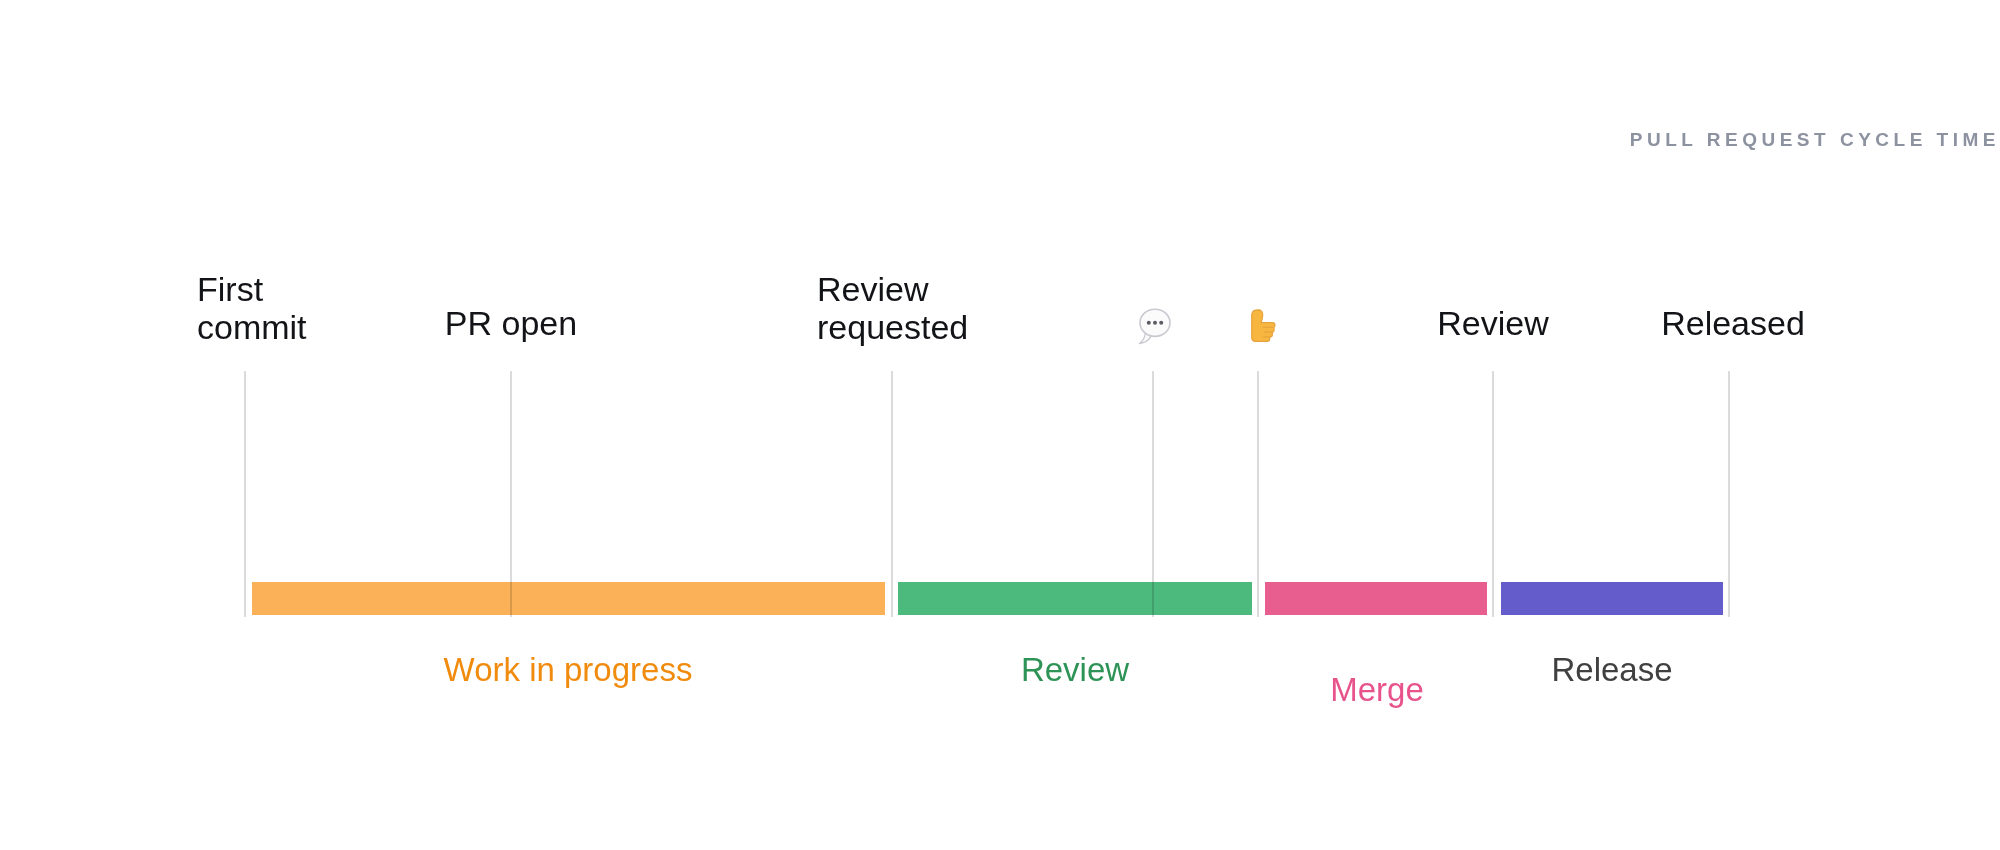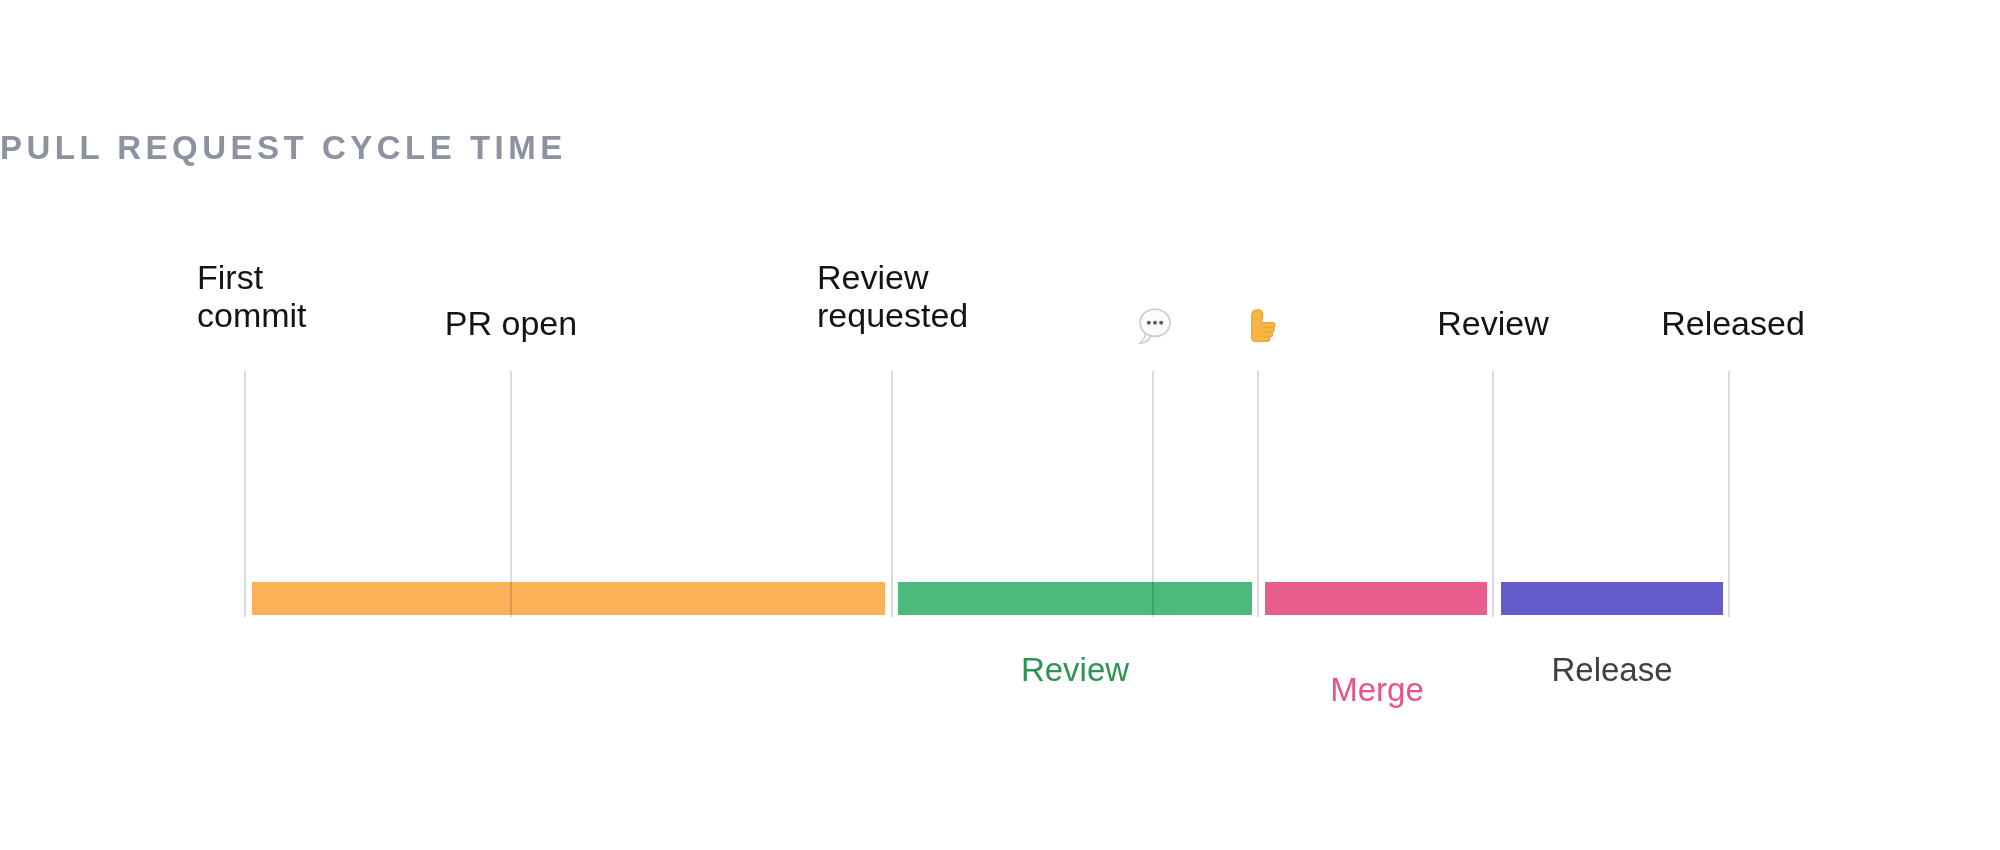"PULL REQUEST CYCLE TIME" .title { font-size: 33px -> 19px; text-align: left -> right }
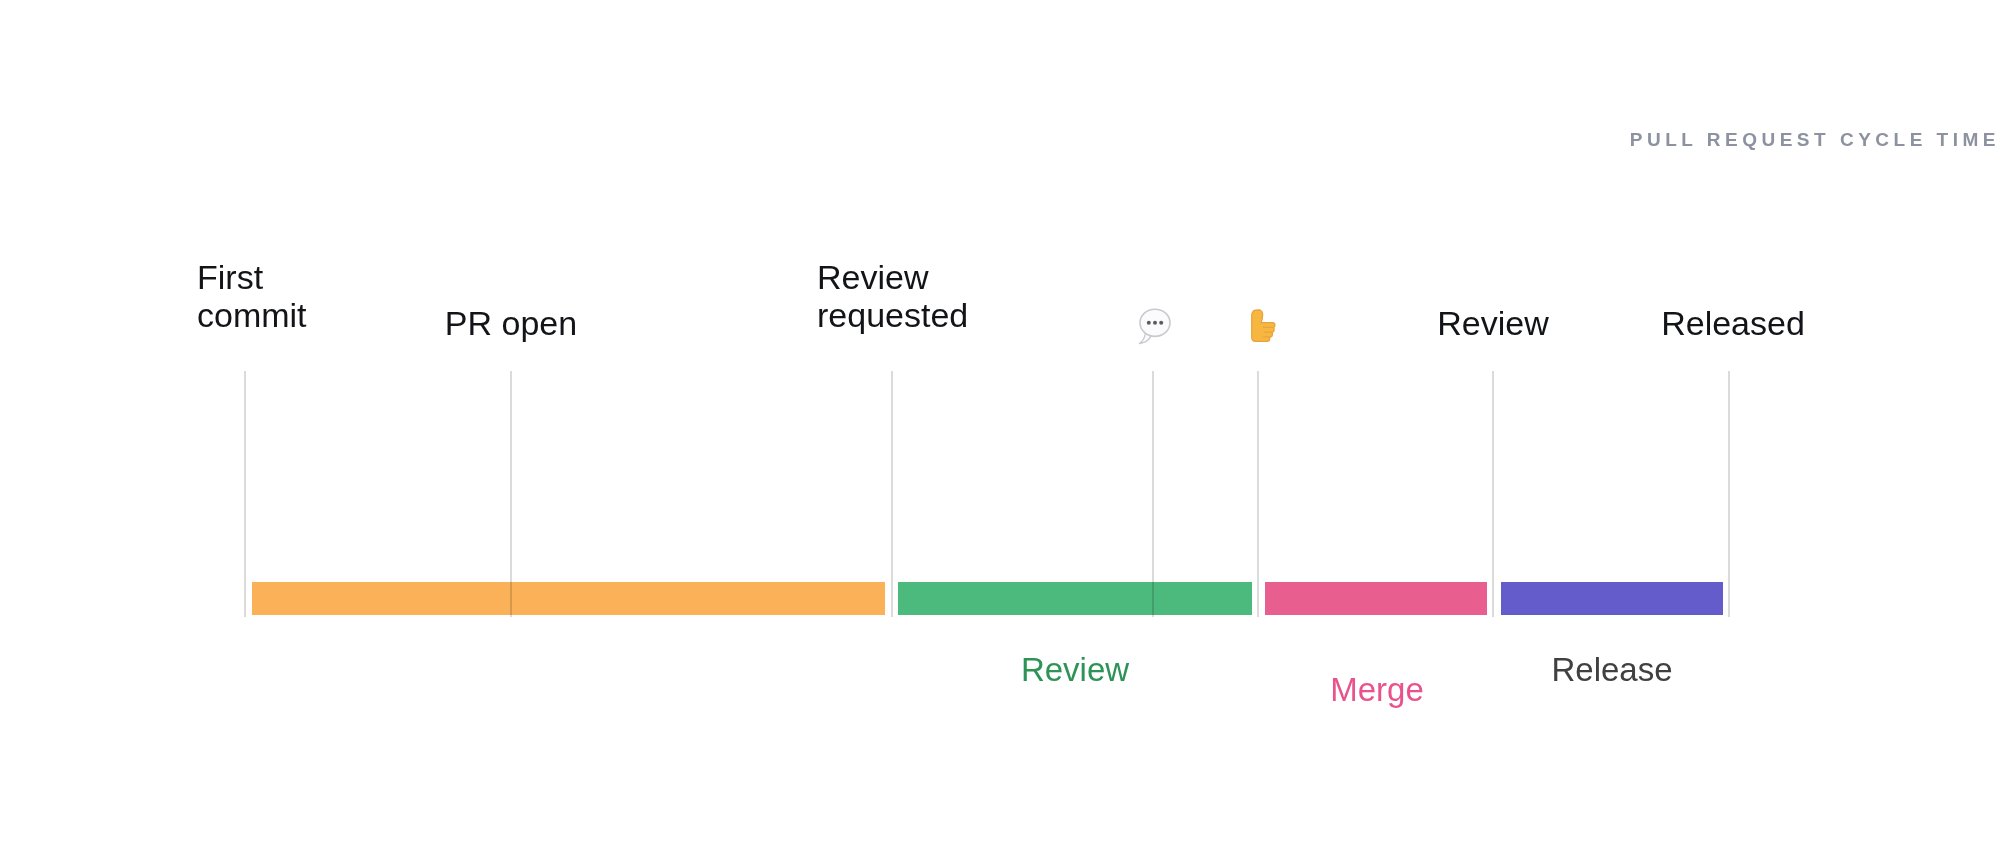"First" .ms { top: 258px -> 270px }
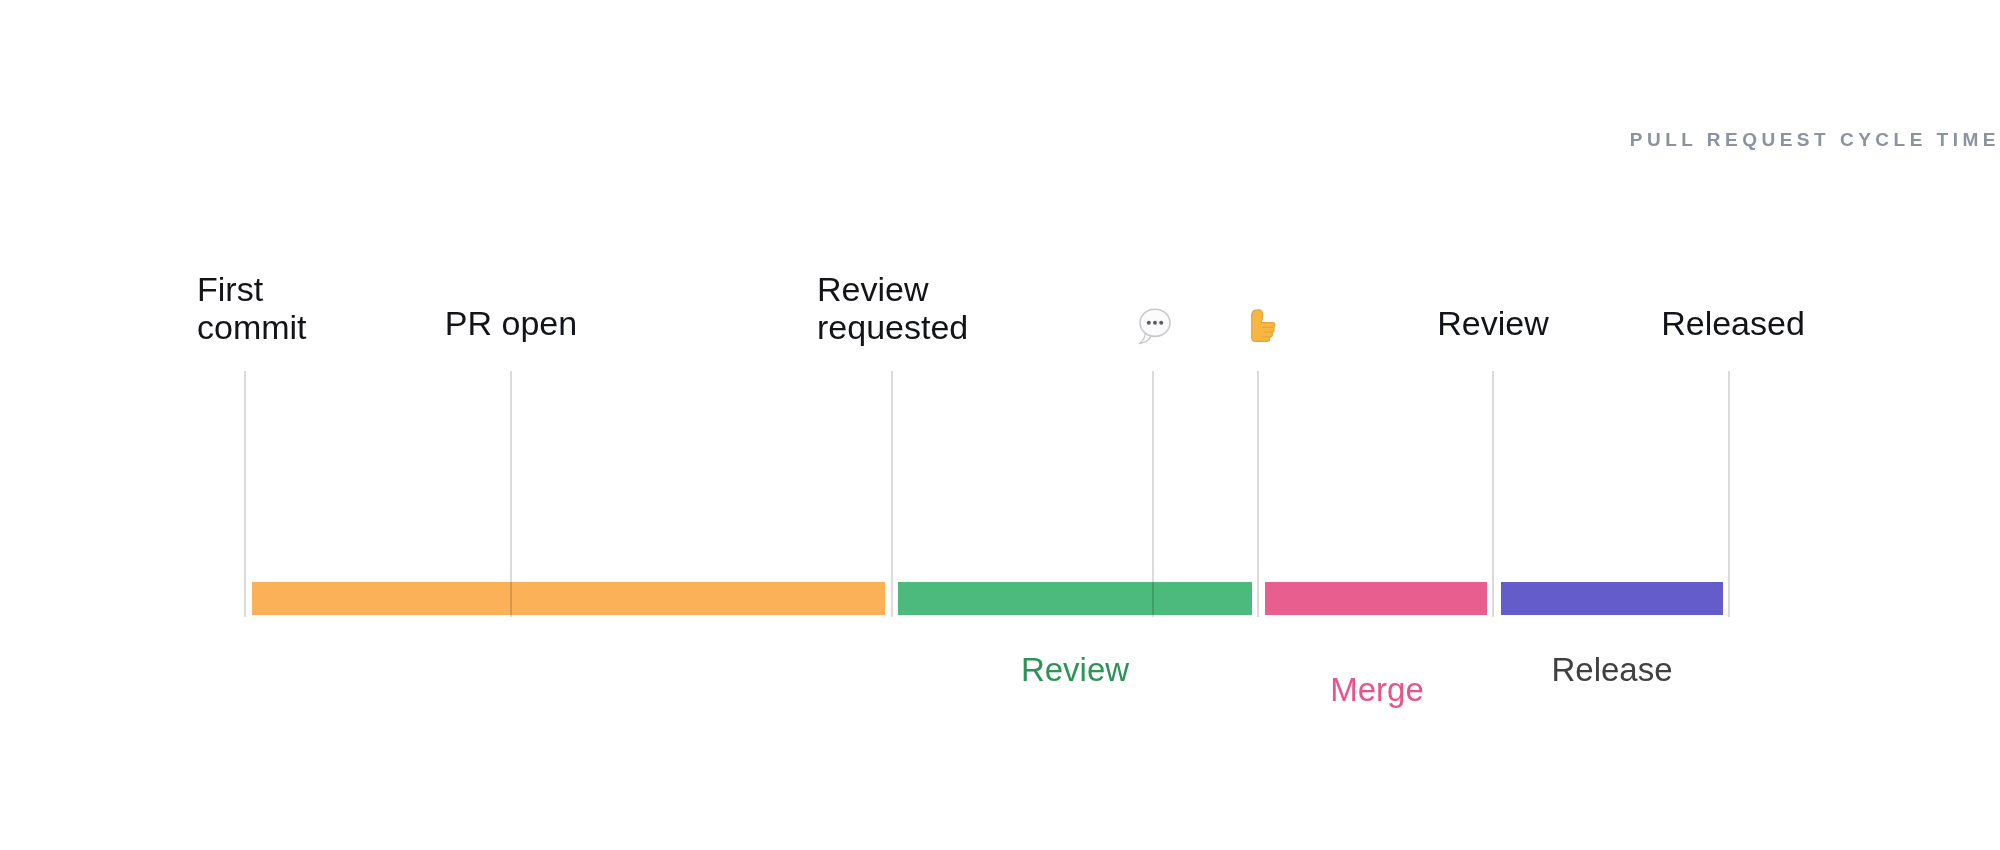"Work in progress" div.phase-label { html: none -> <div>Work in progress</div> }
